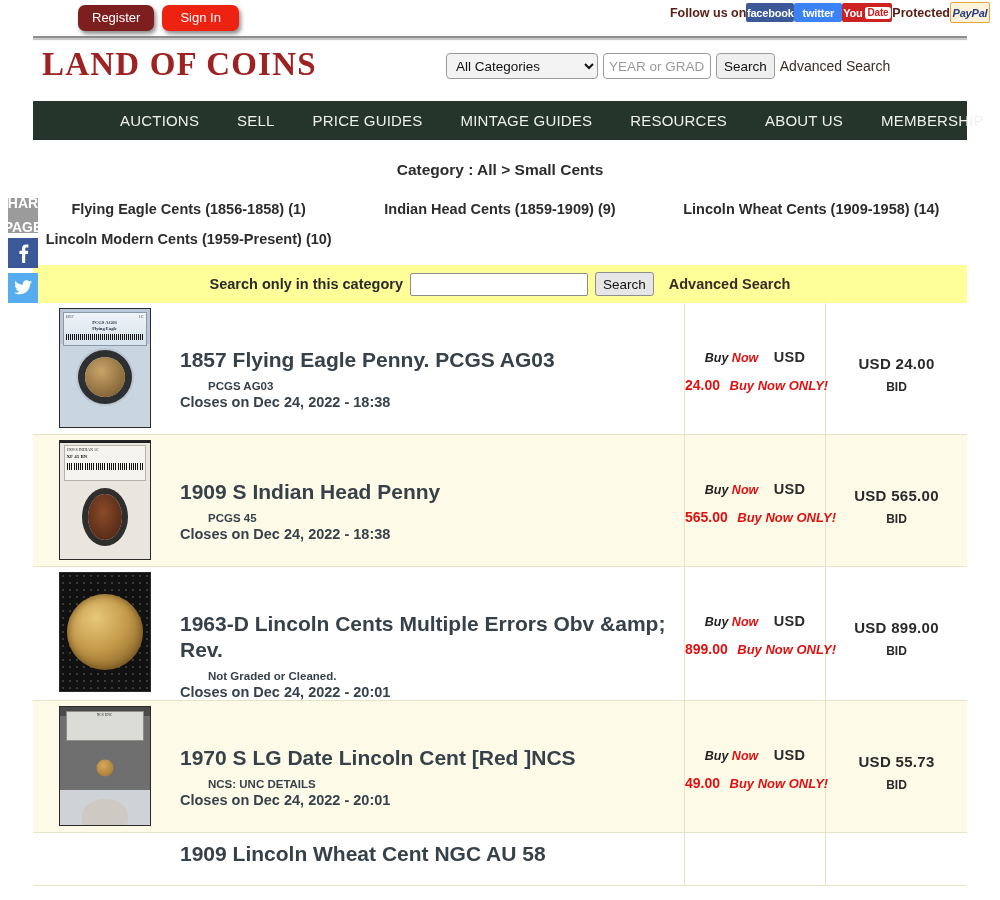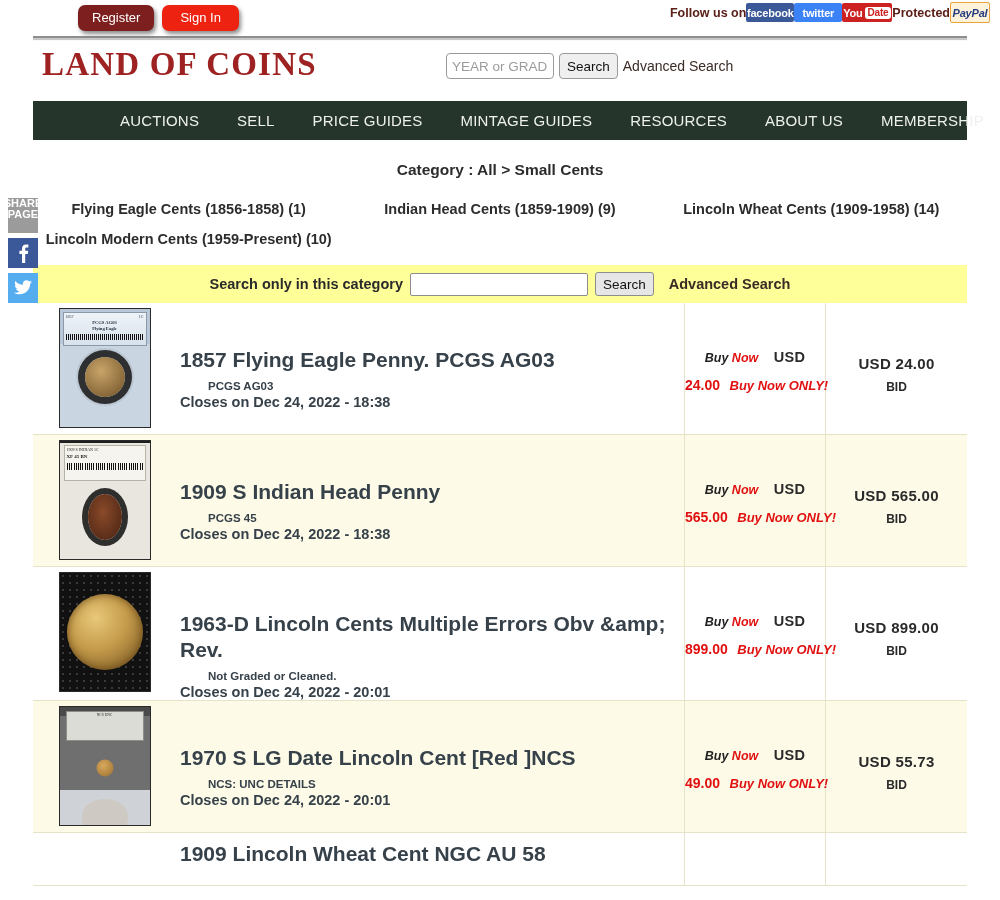"All Categories" select.cat-select { html: none -> <select> <option>All Categories</option> </select> }
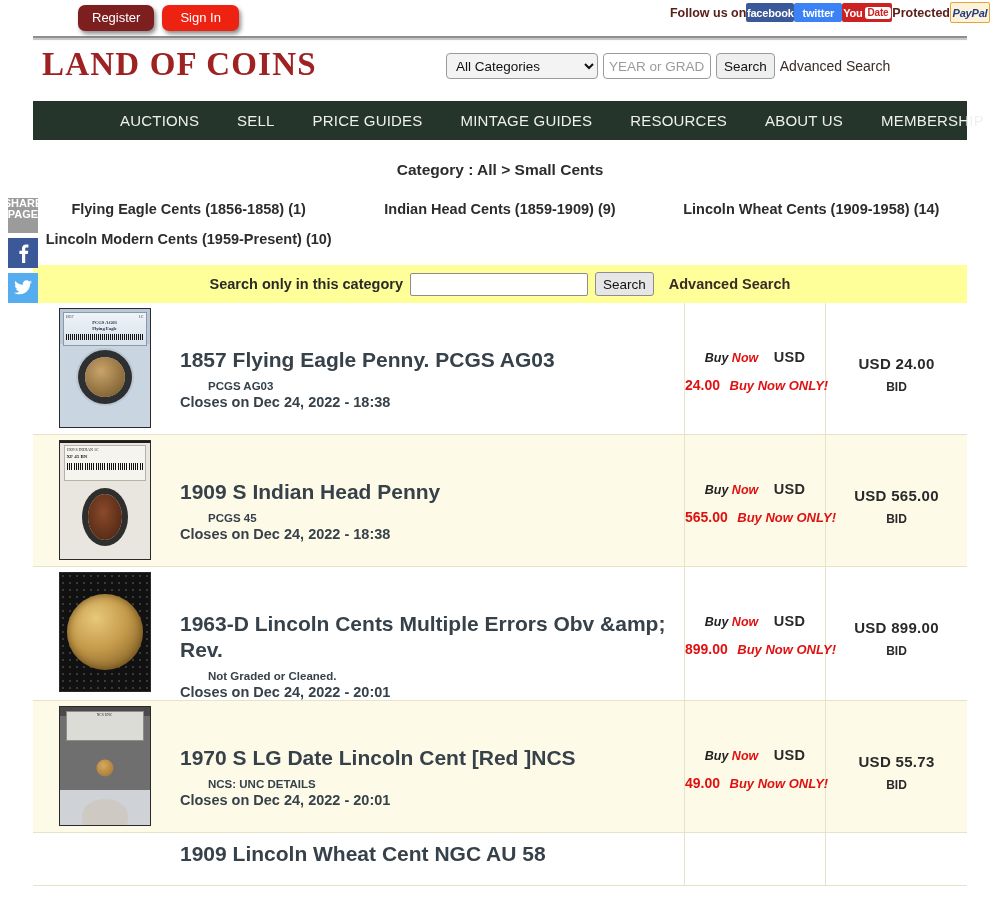"SHARE" .share-box { font-size: 11px -> 14px; justify-content: flex-start -> space-between }
